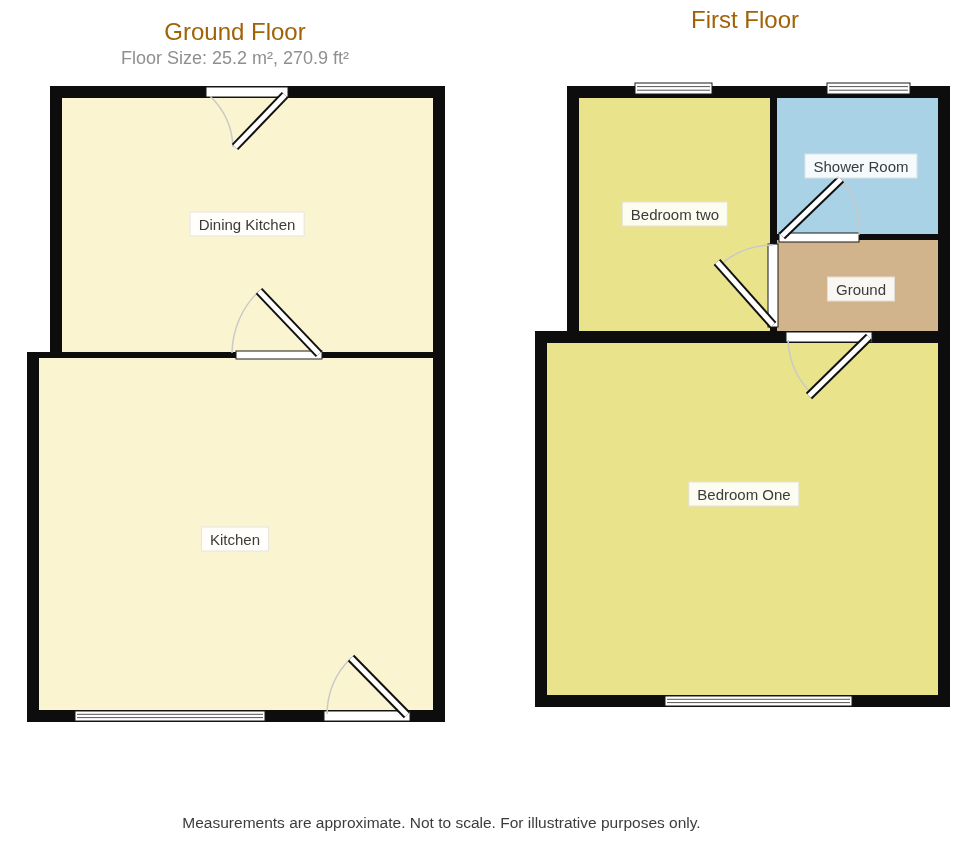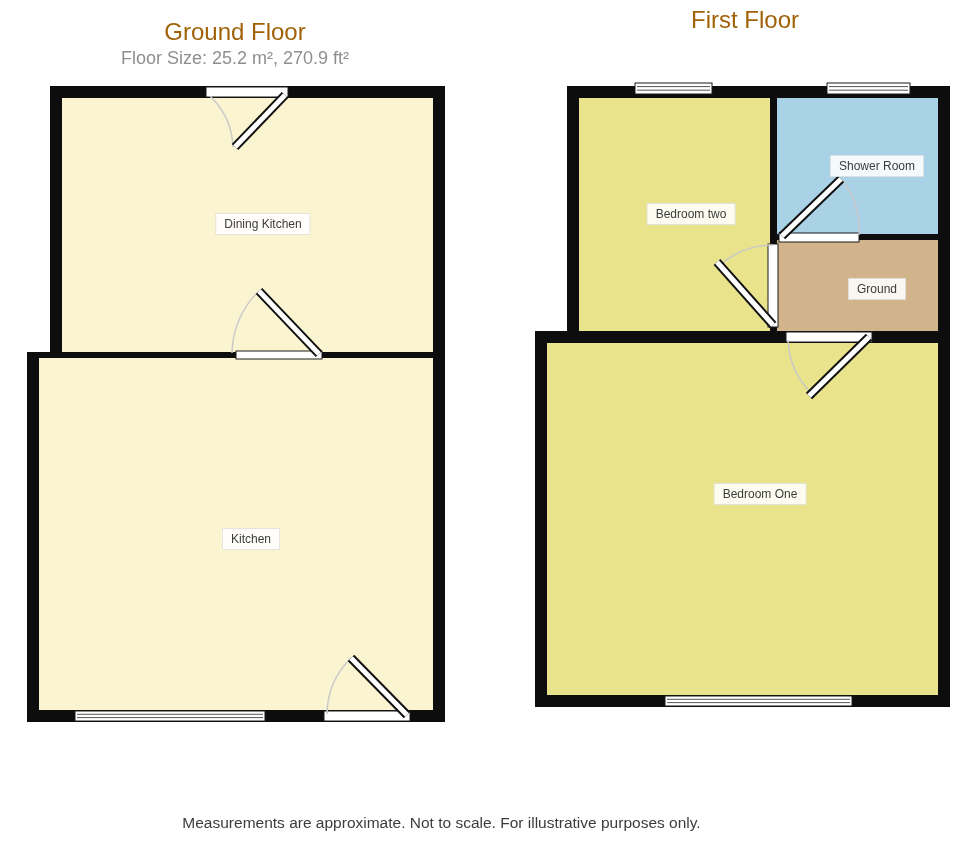"Shower Room" .room-label { font-size: 12px -> 15px; margin-left: 16px -> none }
